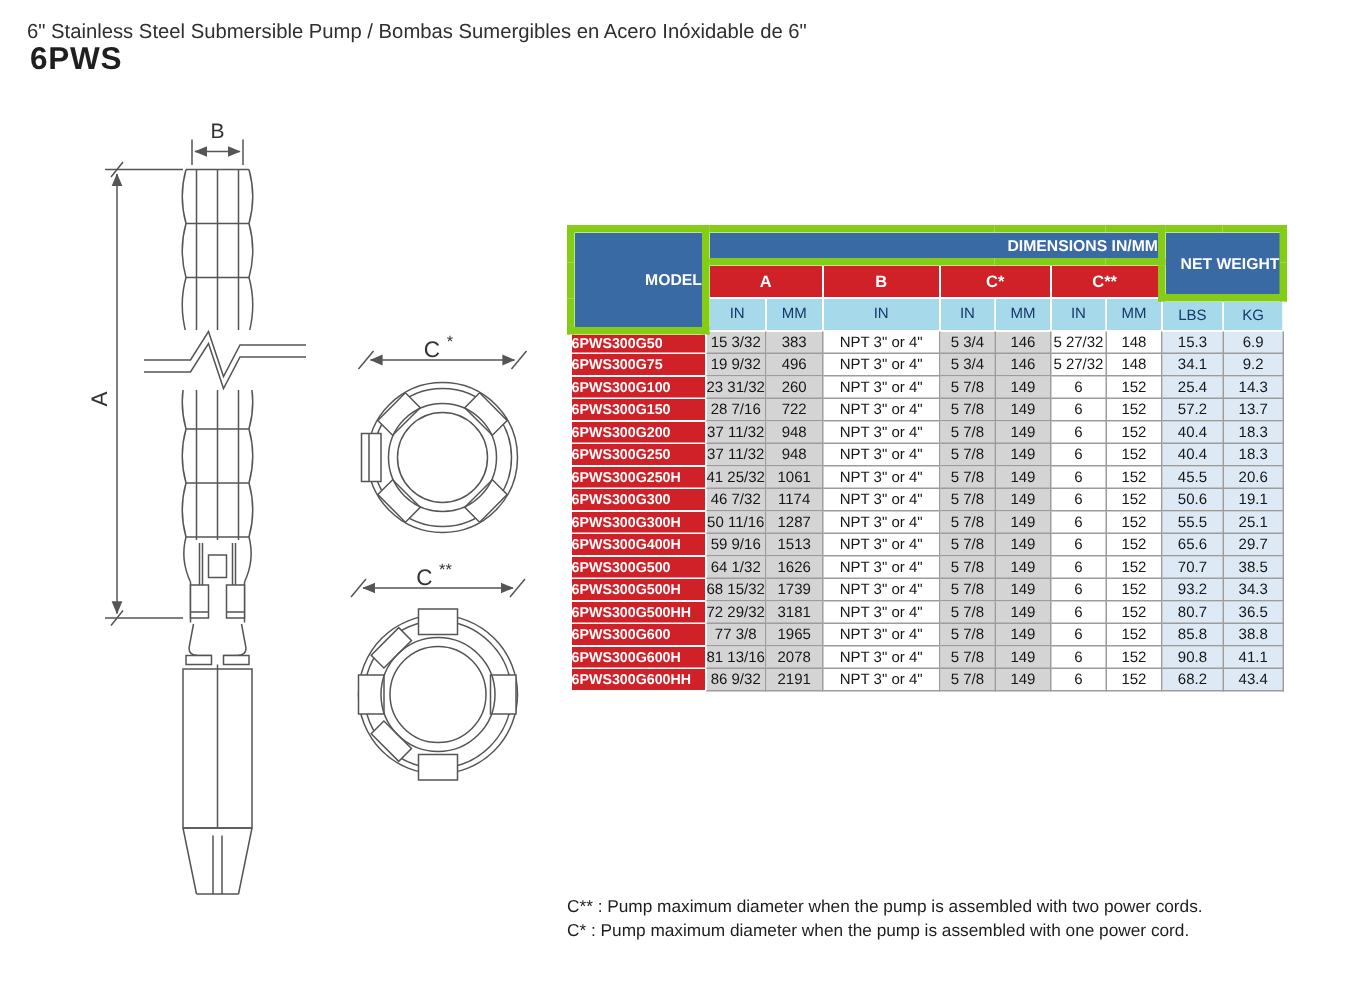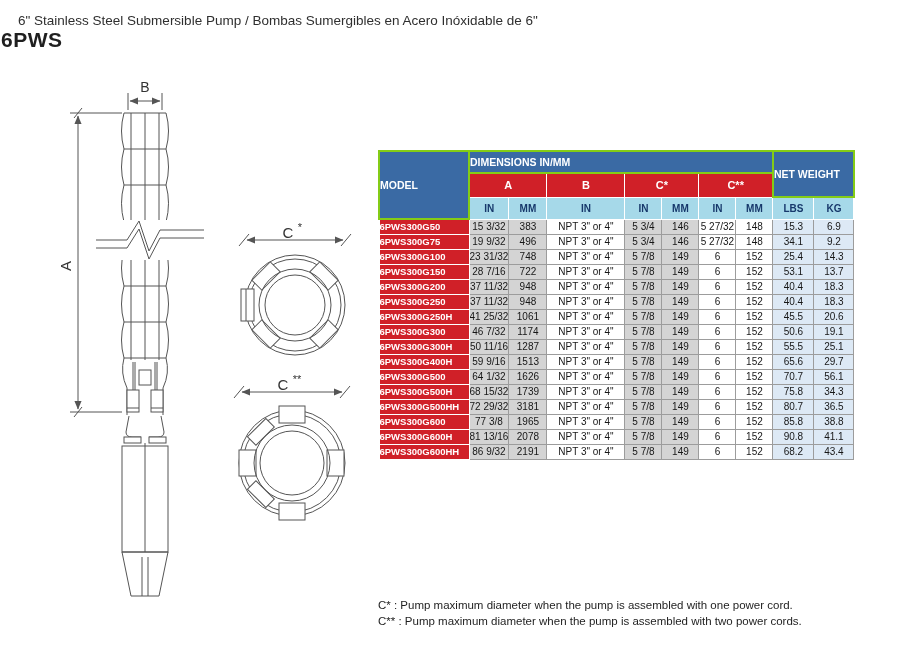"6PWS" .series { left: 1px -> 20px }
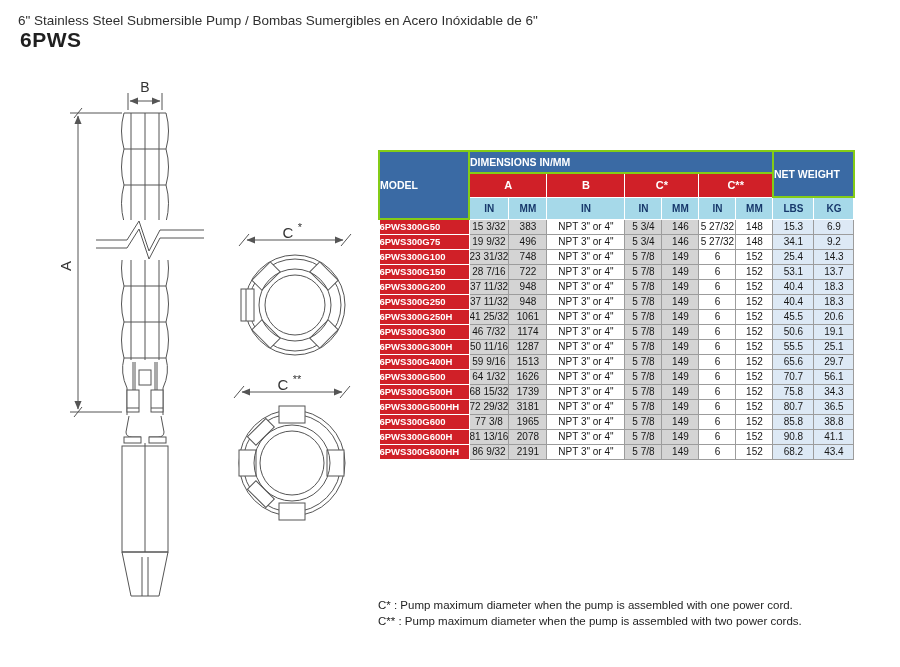"DIMENSIONS IN/MM" .h-blue { border: 2px solid #84cc16 -> 5px solid #84cc16; text-align: left -> right }
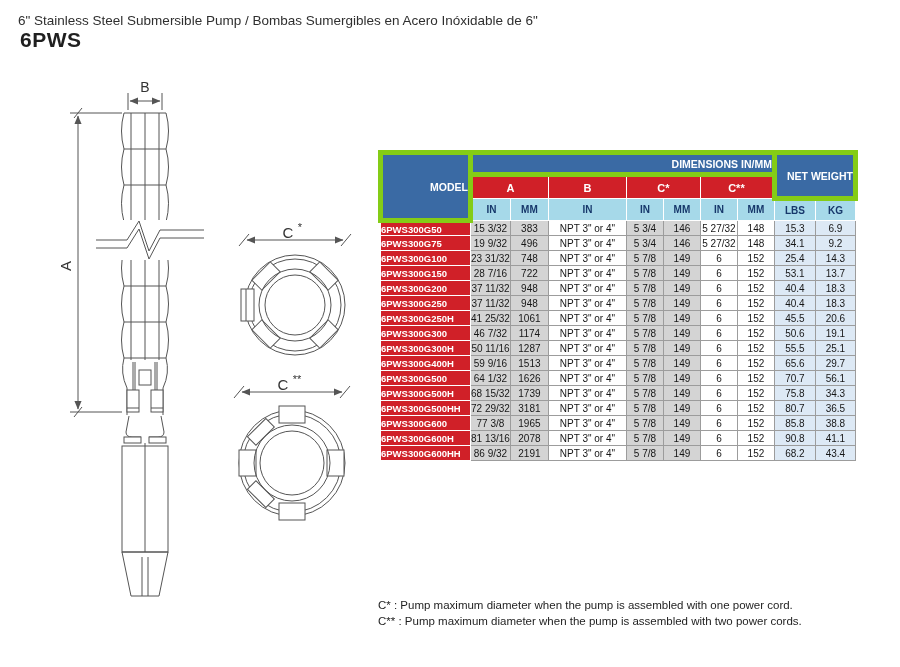"IN" .h-cyan { font-weight: 700 -> 400 }
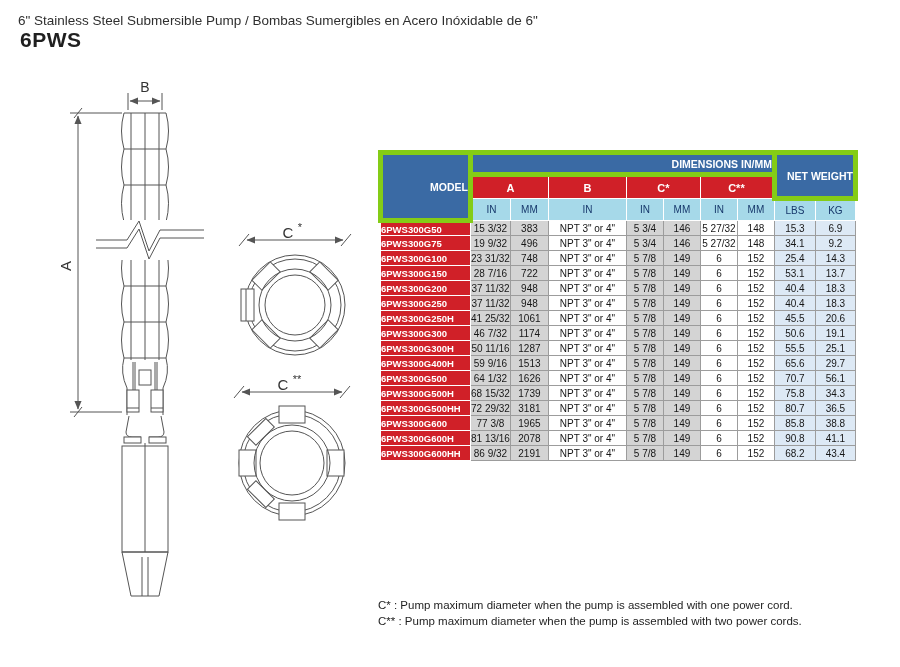"748" td.cell-gray { text: 748 -> 260 }
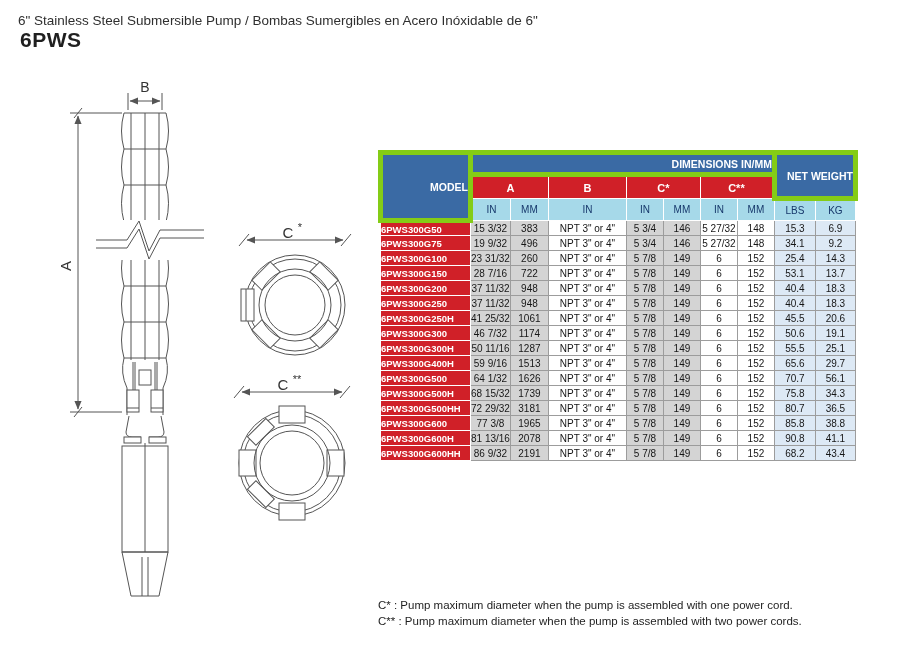"53.1" td.cell-weight { text: 53.1 -> 57.2 }
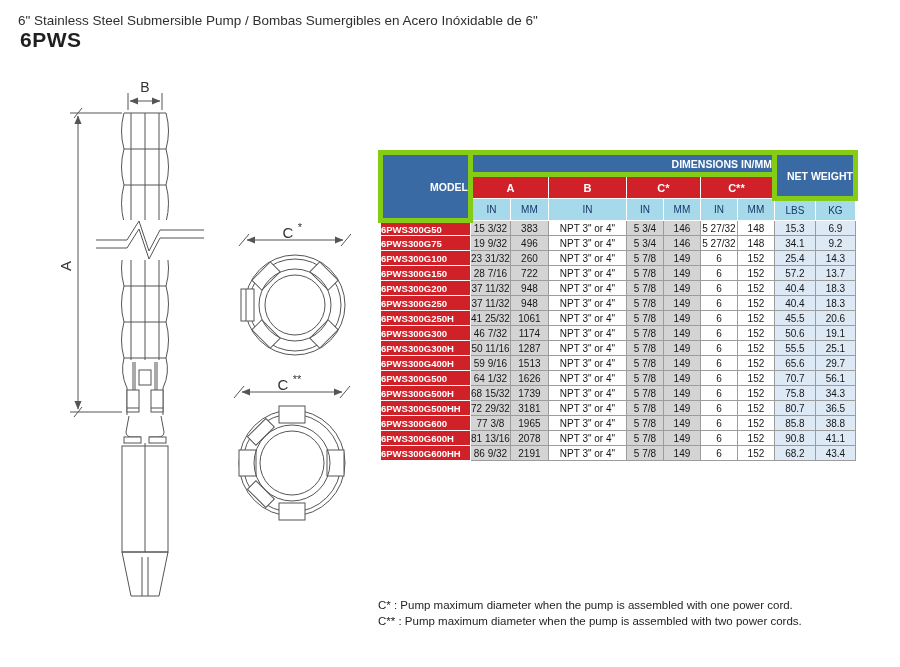"56.1" td.cell-weight { text: 56.1 -> 38.5 }
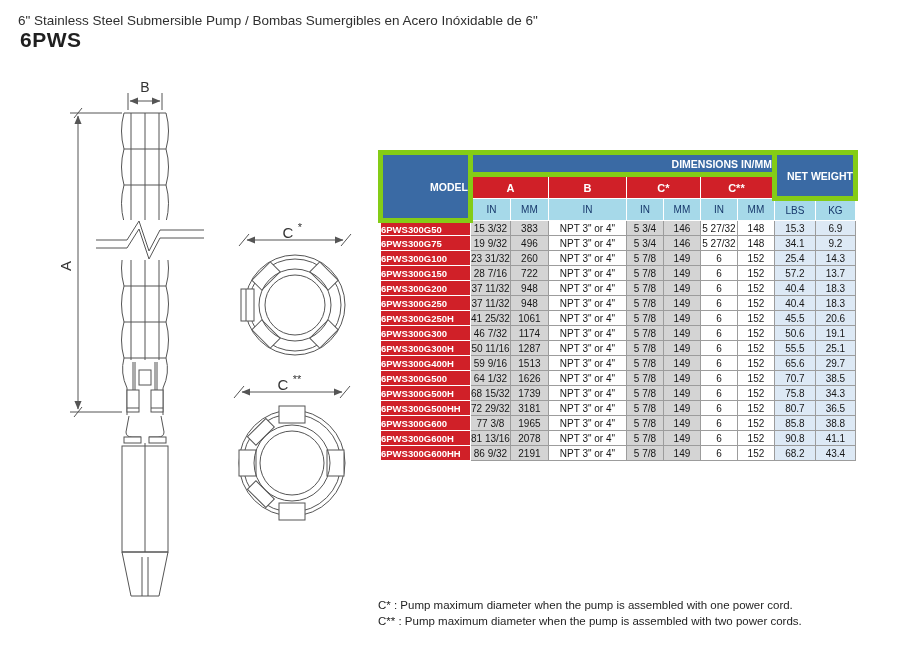"75.8" td.cell-weight { text: 75.8 -> 93.2 }
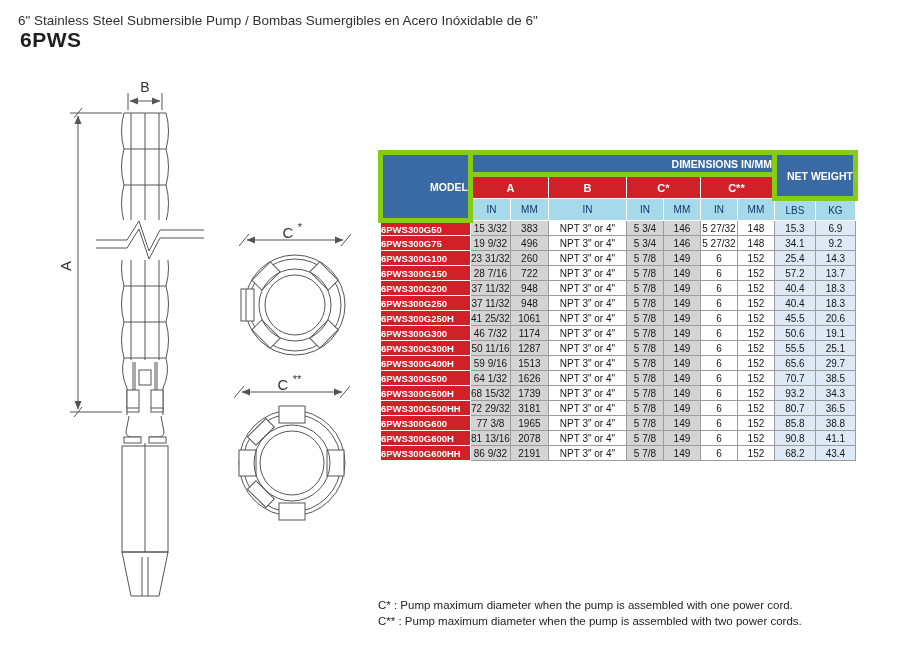"C* : Pump maximum diameter" div { order: before "C** : Pump maximum diameter" -> after "C** : Pump maximum diameter" }
